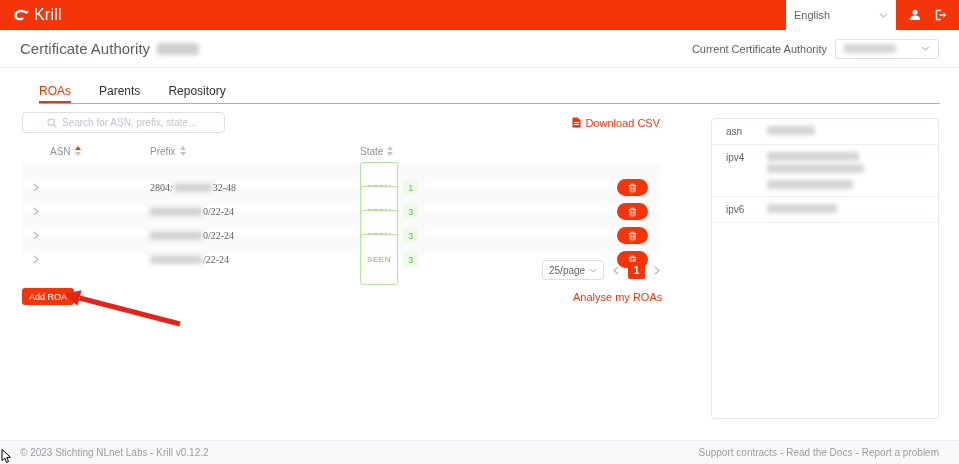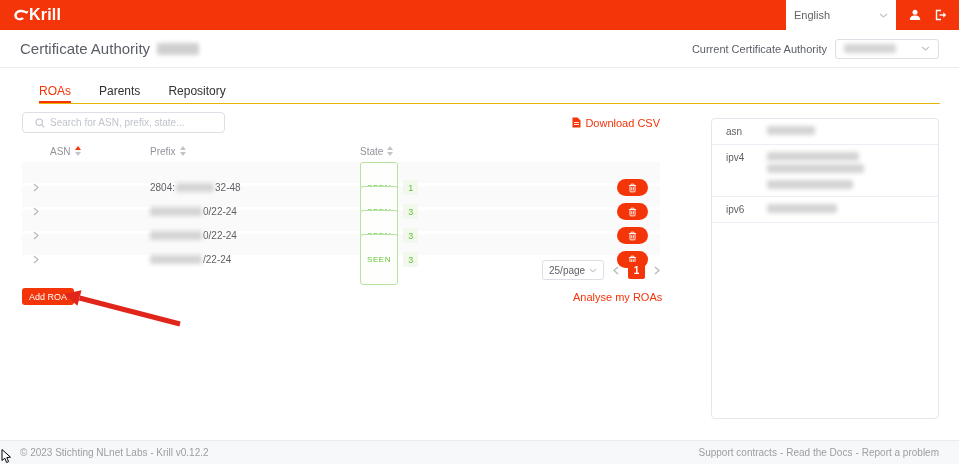"Krill" .logo { font-weight: bold -> normal; gap: none -> 5px }
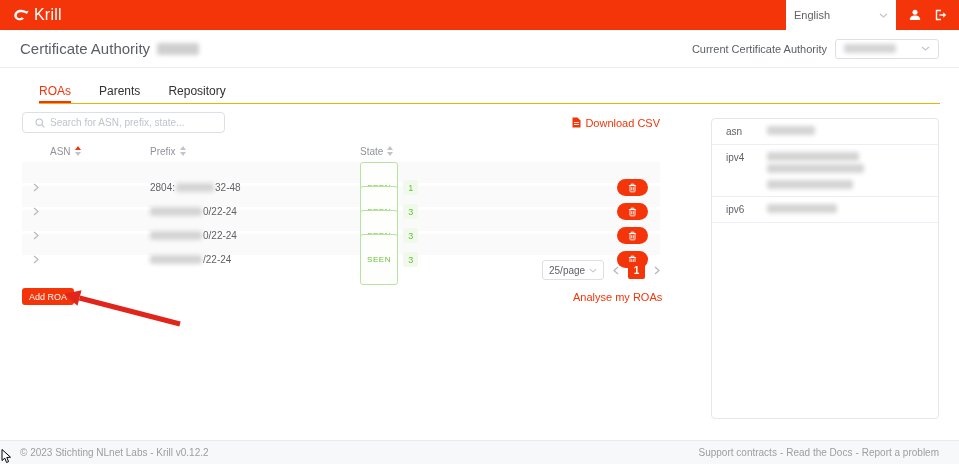"Search for ASN, prefix, state..." .search { padding: 0 12px -> 0 24px }
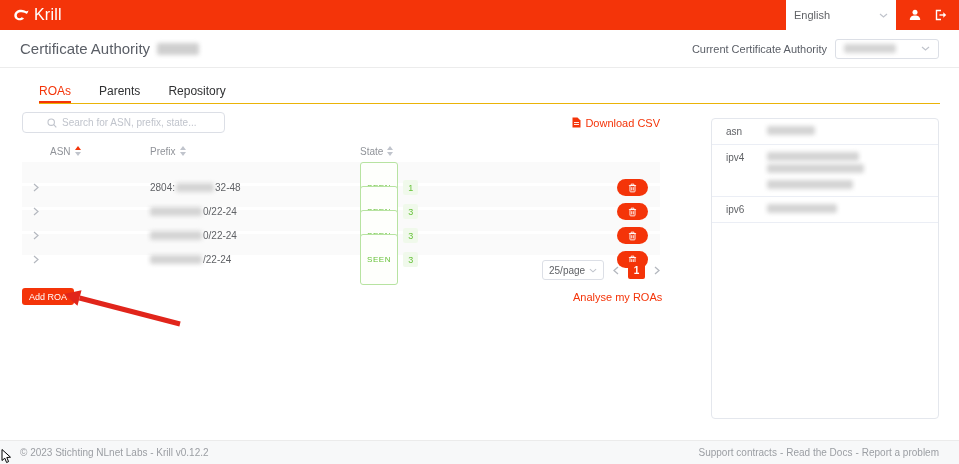"2804:" .prefix-cell { font-family: none -> Liberation Serif, serif }
